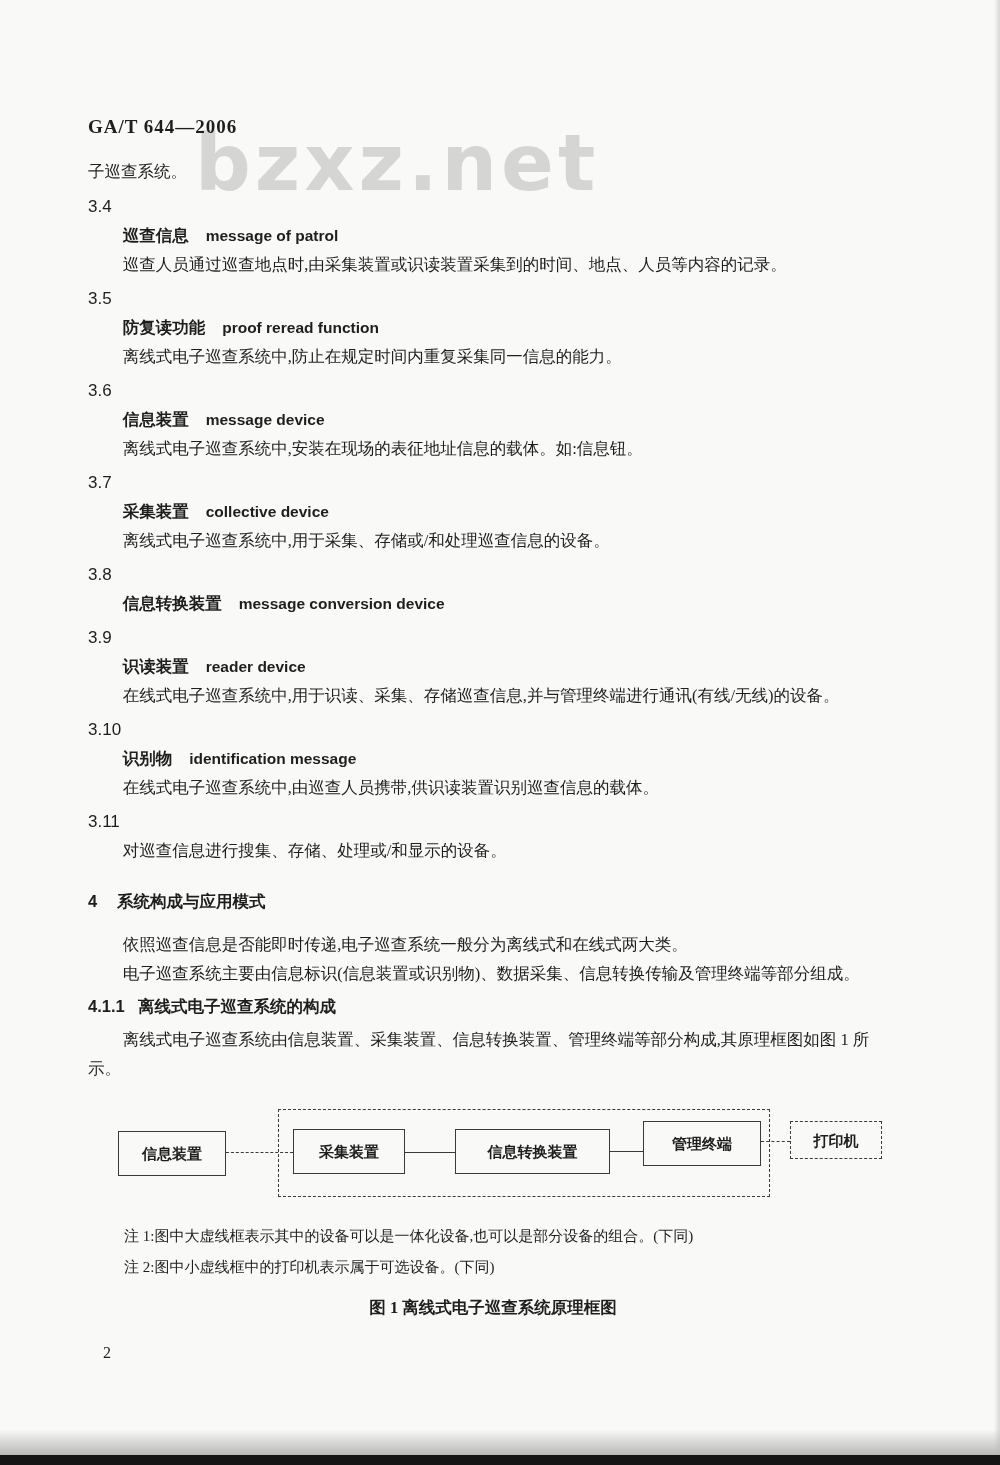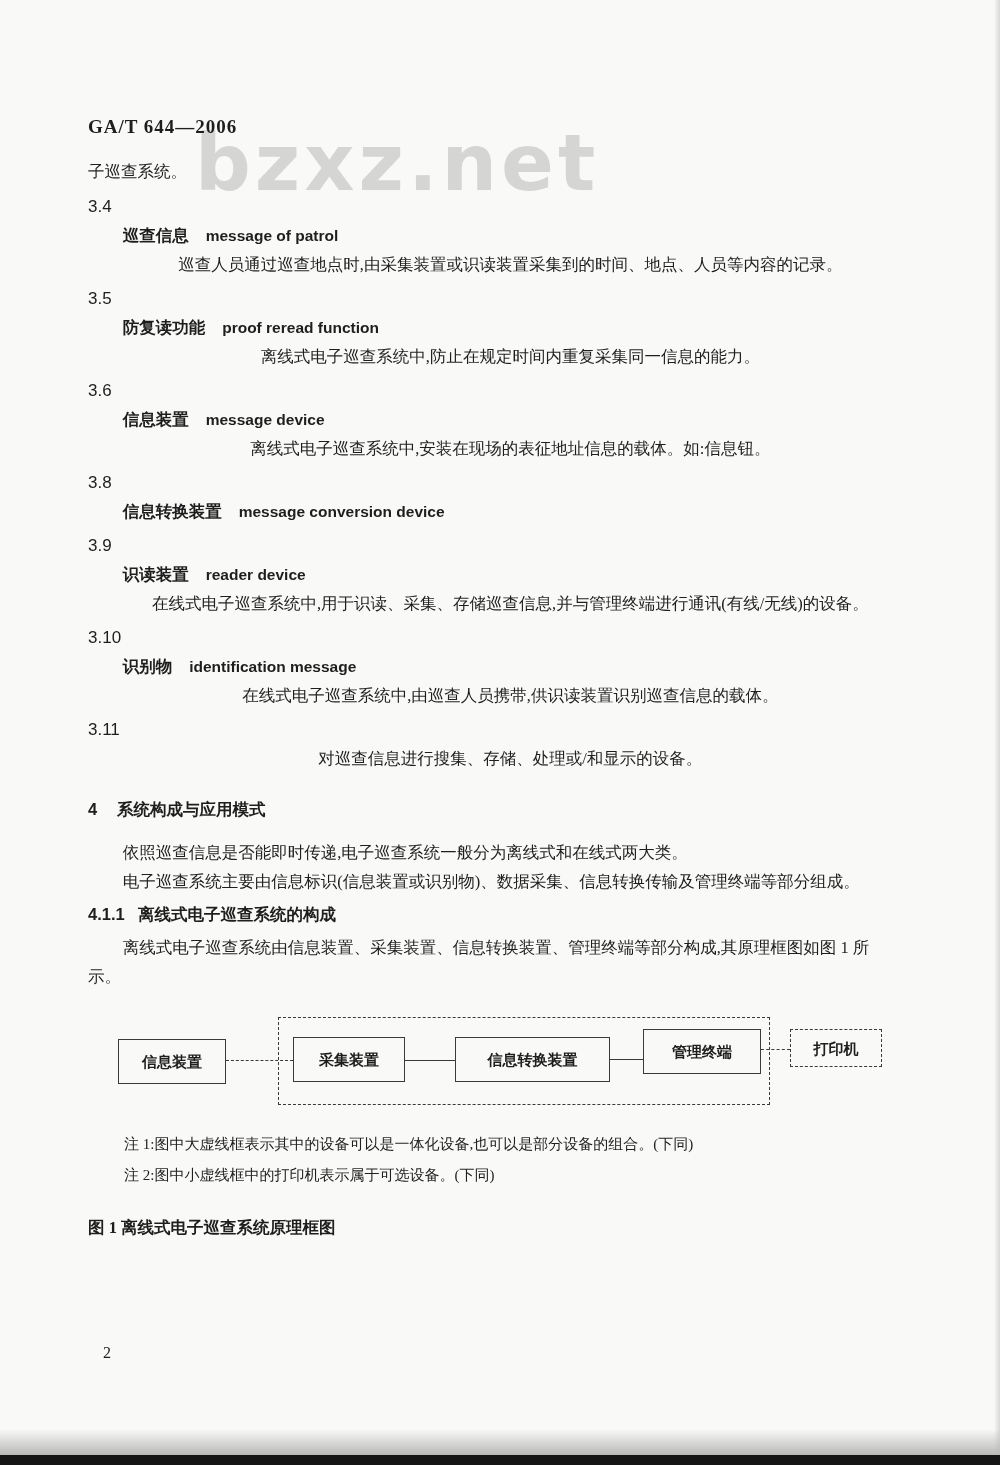"巡查人员通过巡查地点时,由采集装置或识读装置采集到的时间、地点、人员等内容的记录" .def { text-align: center -> none }
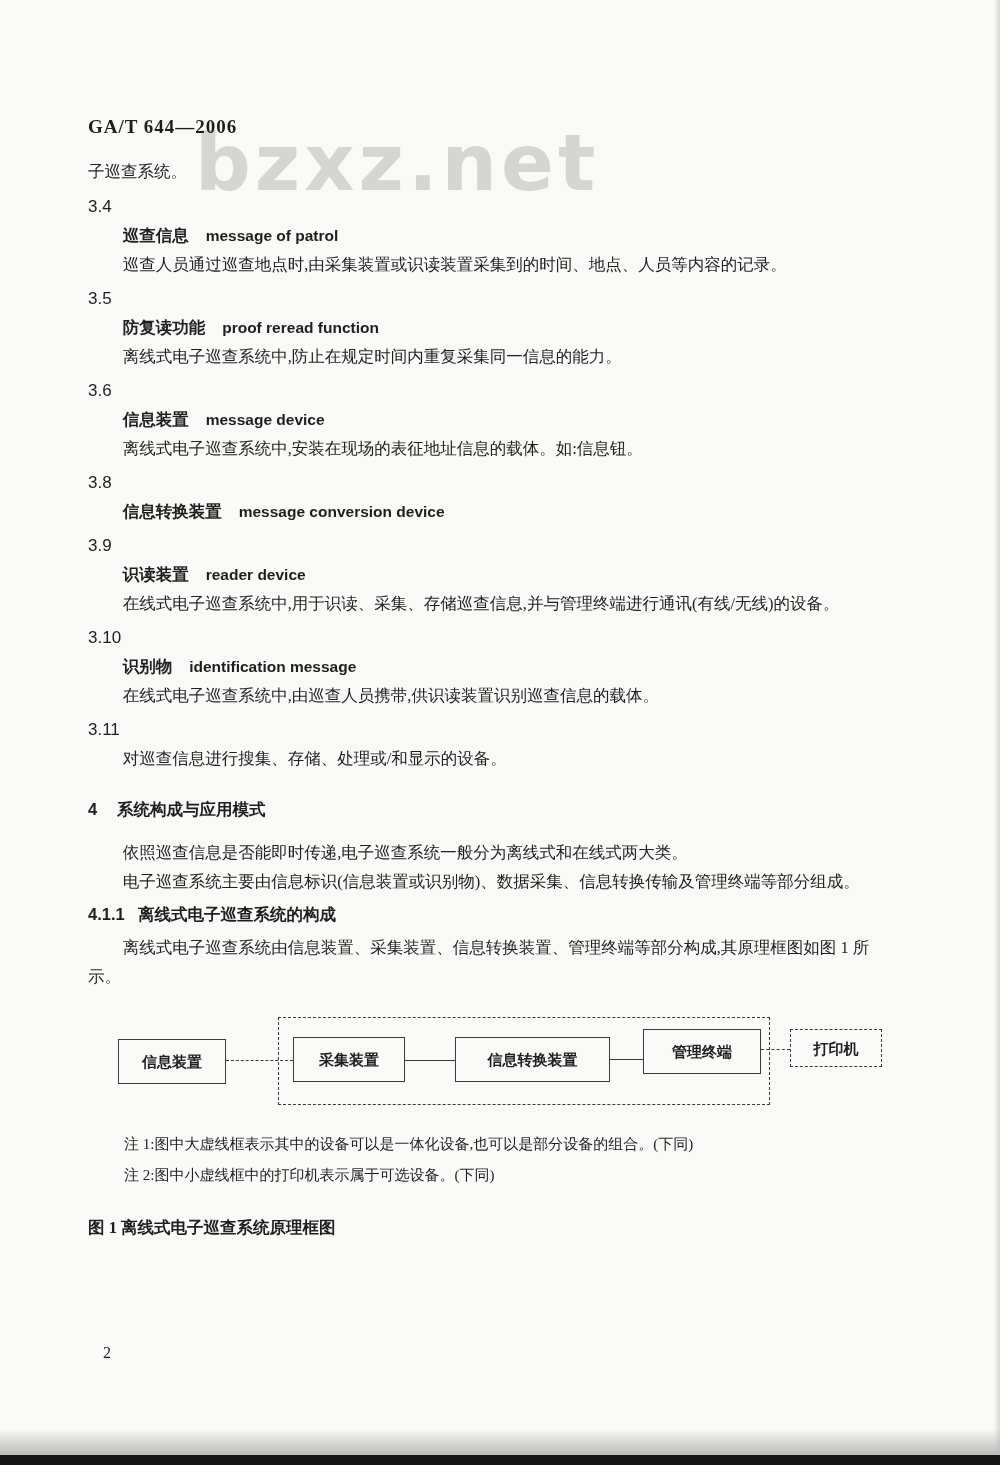"3.7" div.term { html: none -> <div> <div>3.7</div> <div> <span>采集装置</span><span>collective device</span> </div> <p>离线式电子巡查系统中,用于采集、存储或/和处理巡查信息的设备。</p> </div> }
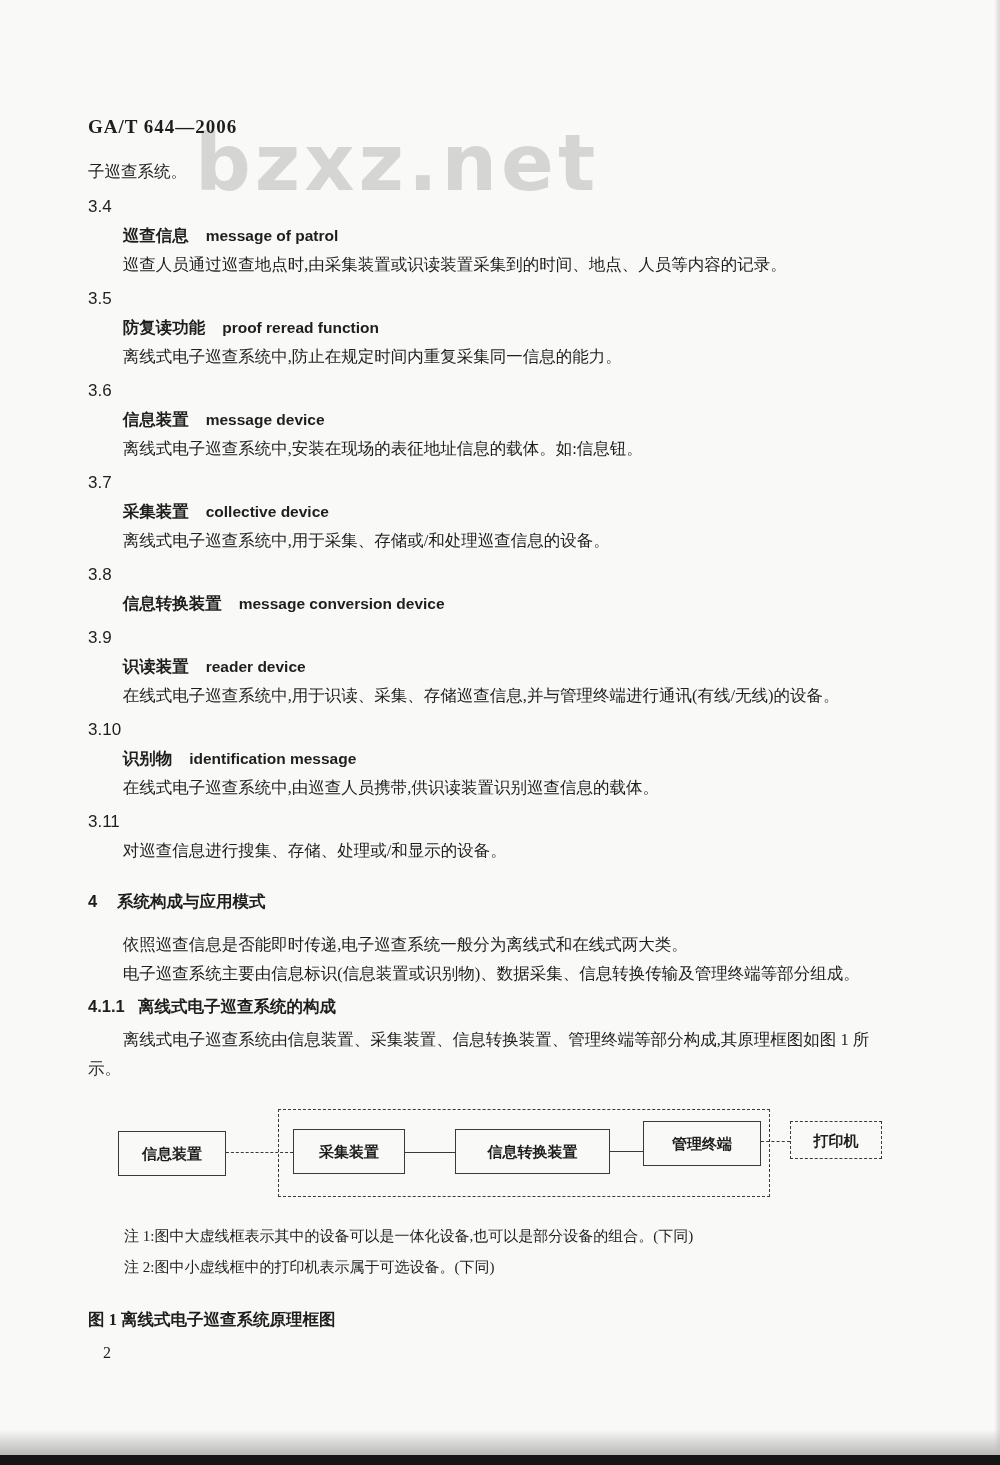"图 1 离线式电子巡查系统原理框图" .fig-caption { margin-top: 22px -> 10px; text-align: left -> center }
